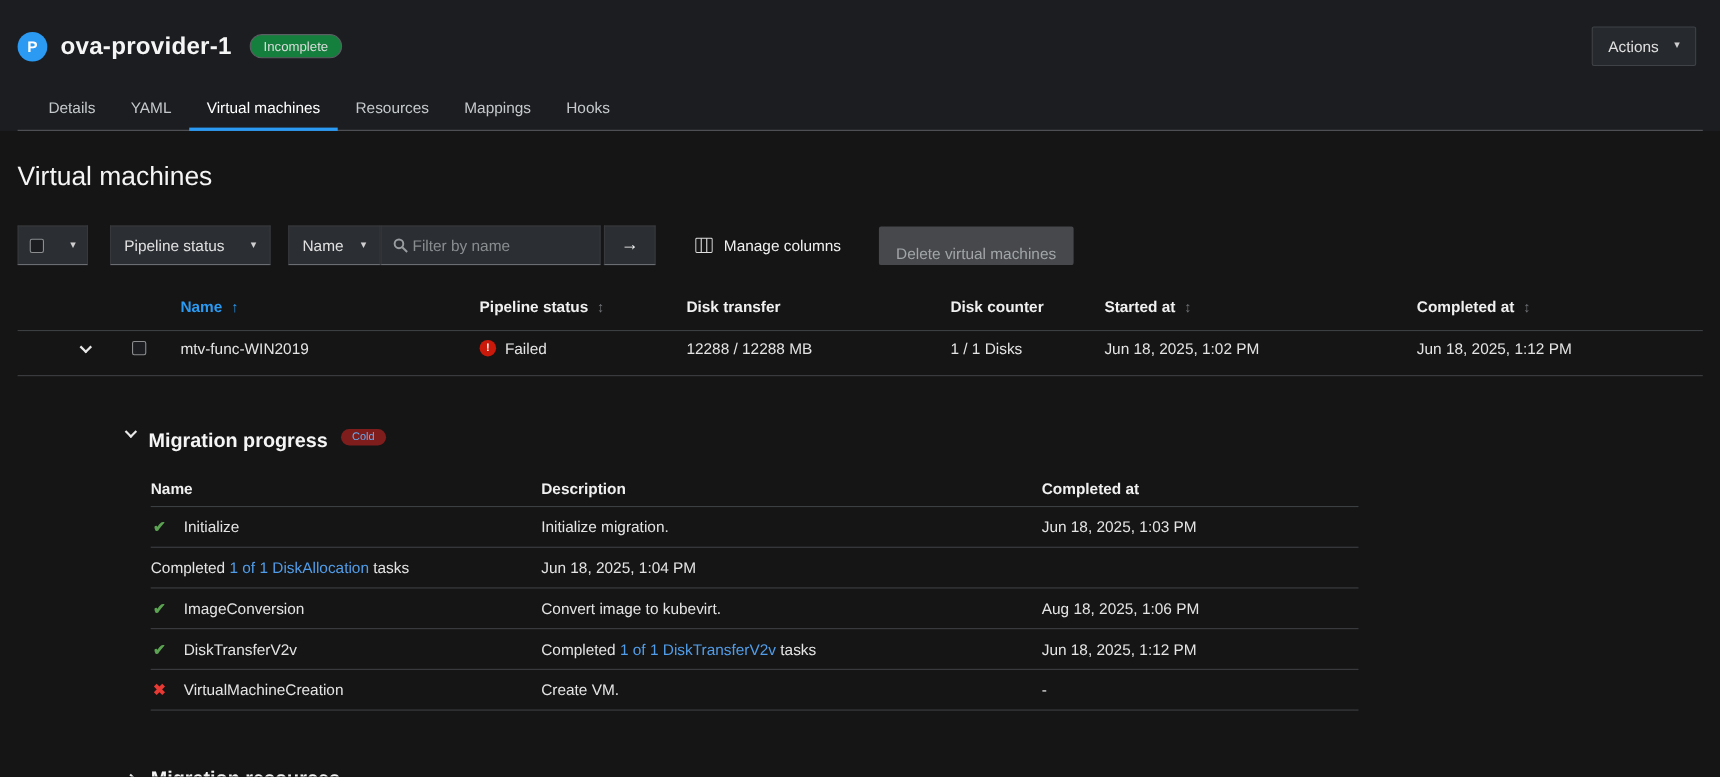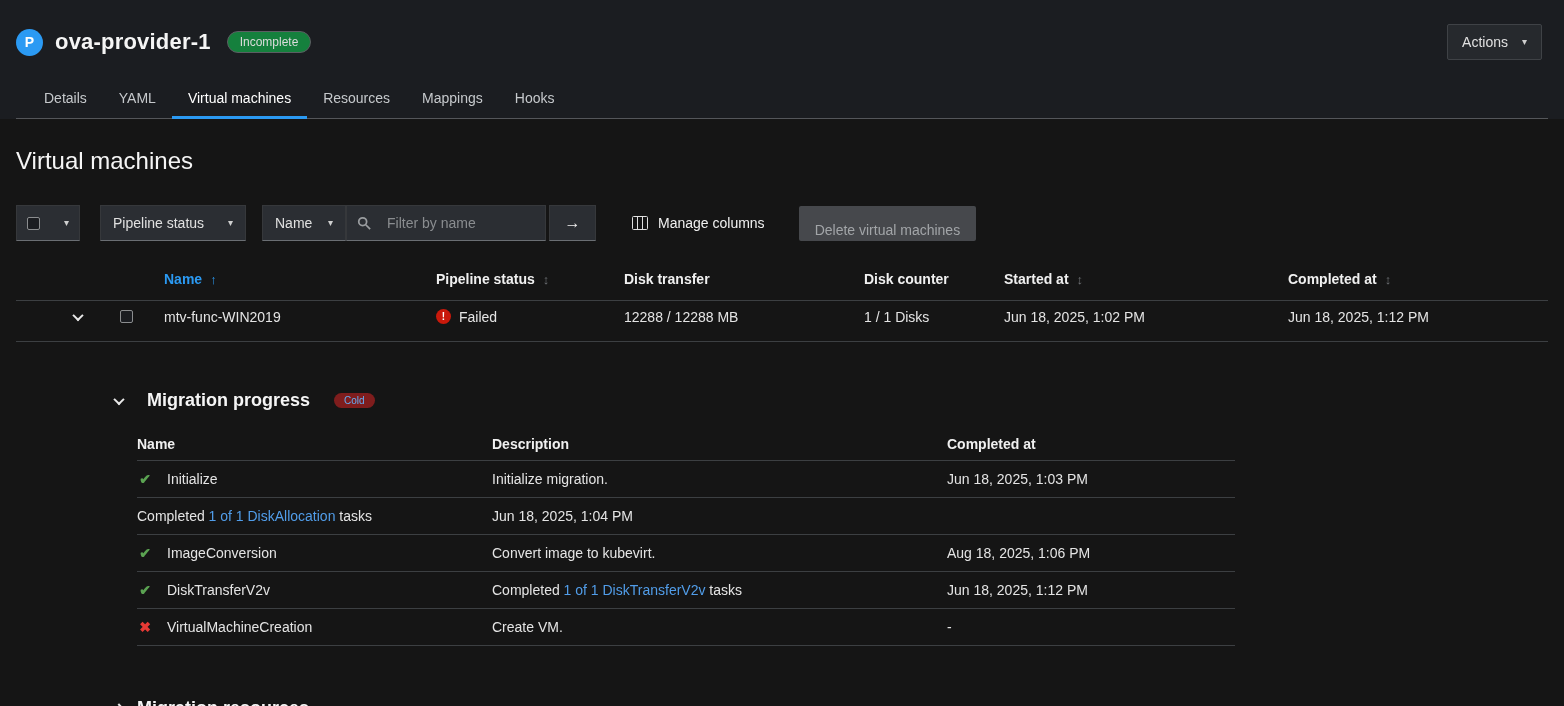"Filter by name" .search-box { gap: 16px -> 4px }
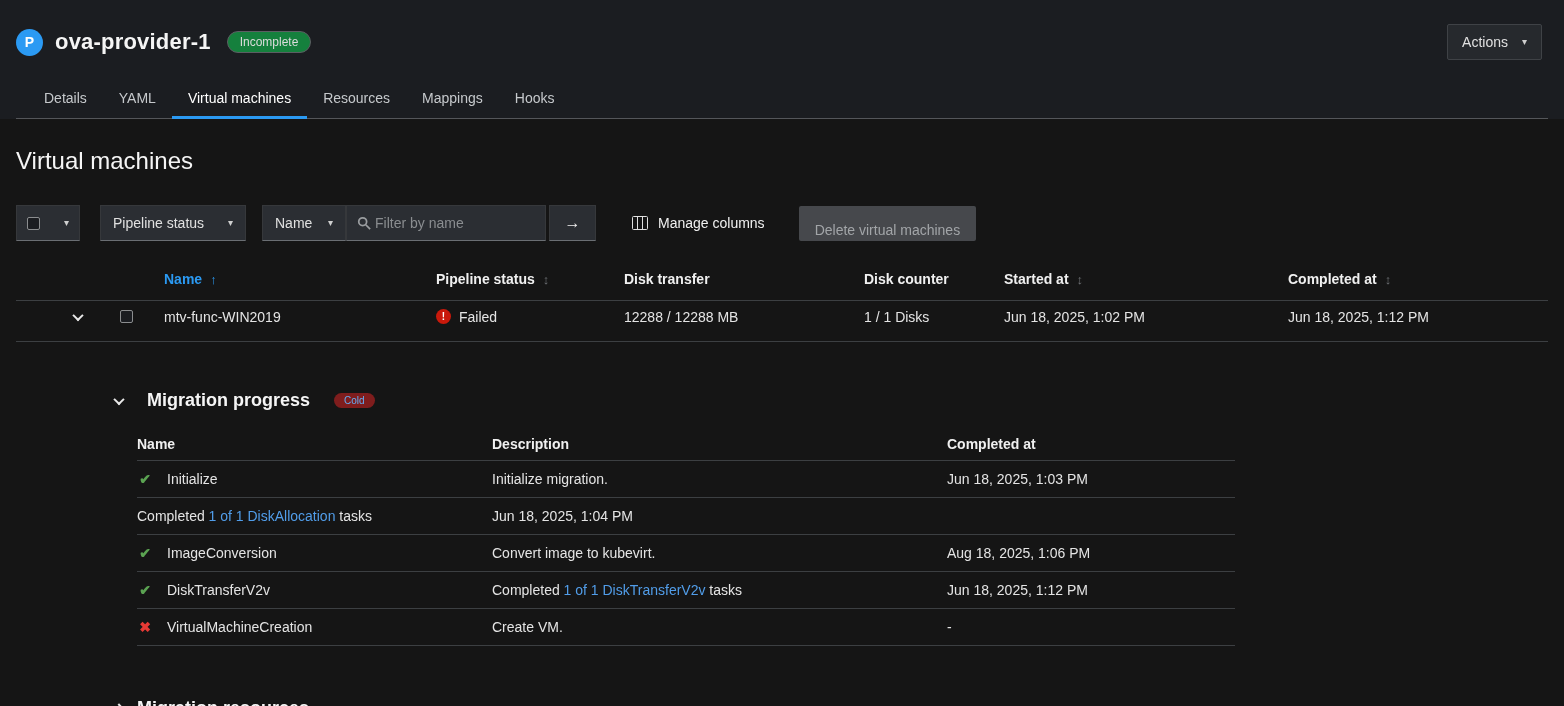"Migration progress" .mp-heading { align-items: center -> flex-start; gap: 24px -> 12px }
